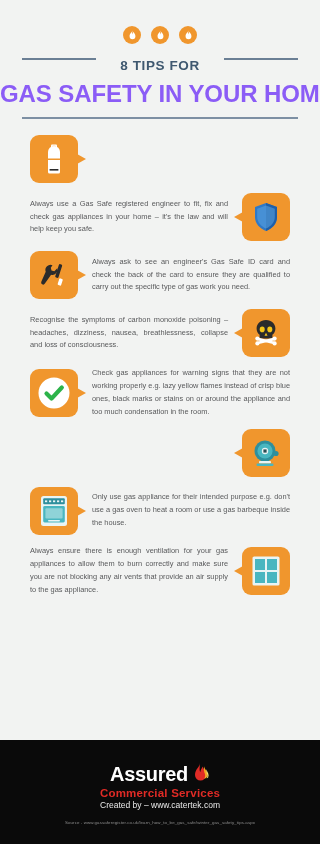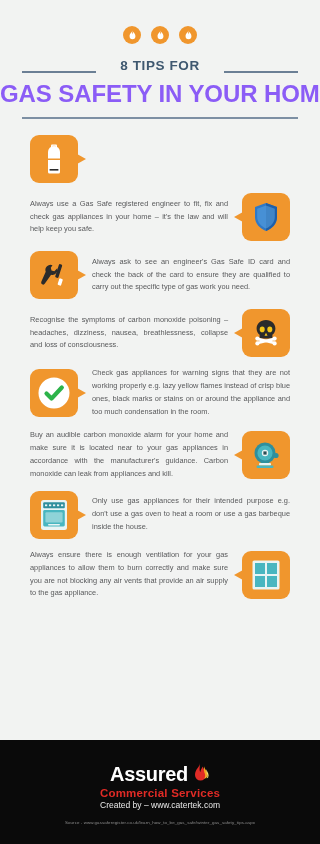"8 TIPS FOR" .kicker-row { align-items: flex-end -> flex-start }
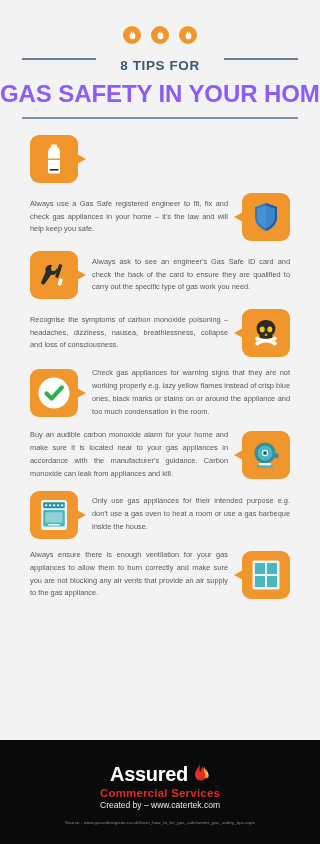"Buy an audible carbon monoxide" div.tip-text { html: <div>Buy an audible carbon monoxide alarm for your home and make sure it is located near to your gas appliances in accordance with the manufacturer's guidance. Carbon monoxide can leak from appliances and kill.</div> -> none }
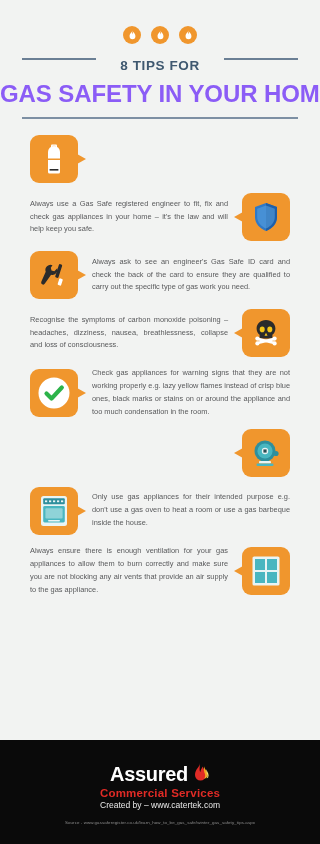"Only use gas appliances for" div.tip-text { text: appliances -> appliance }
